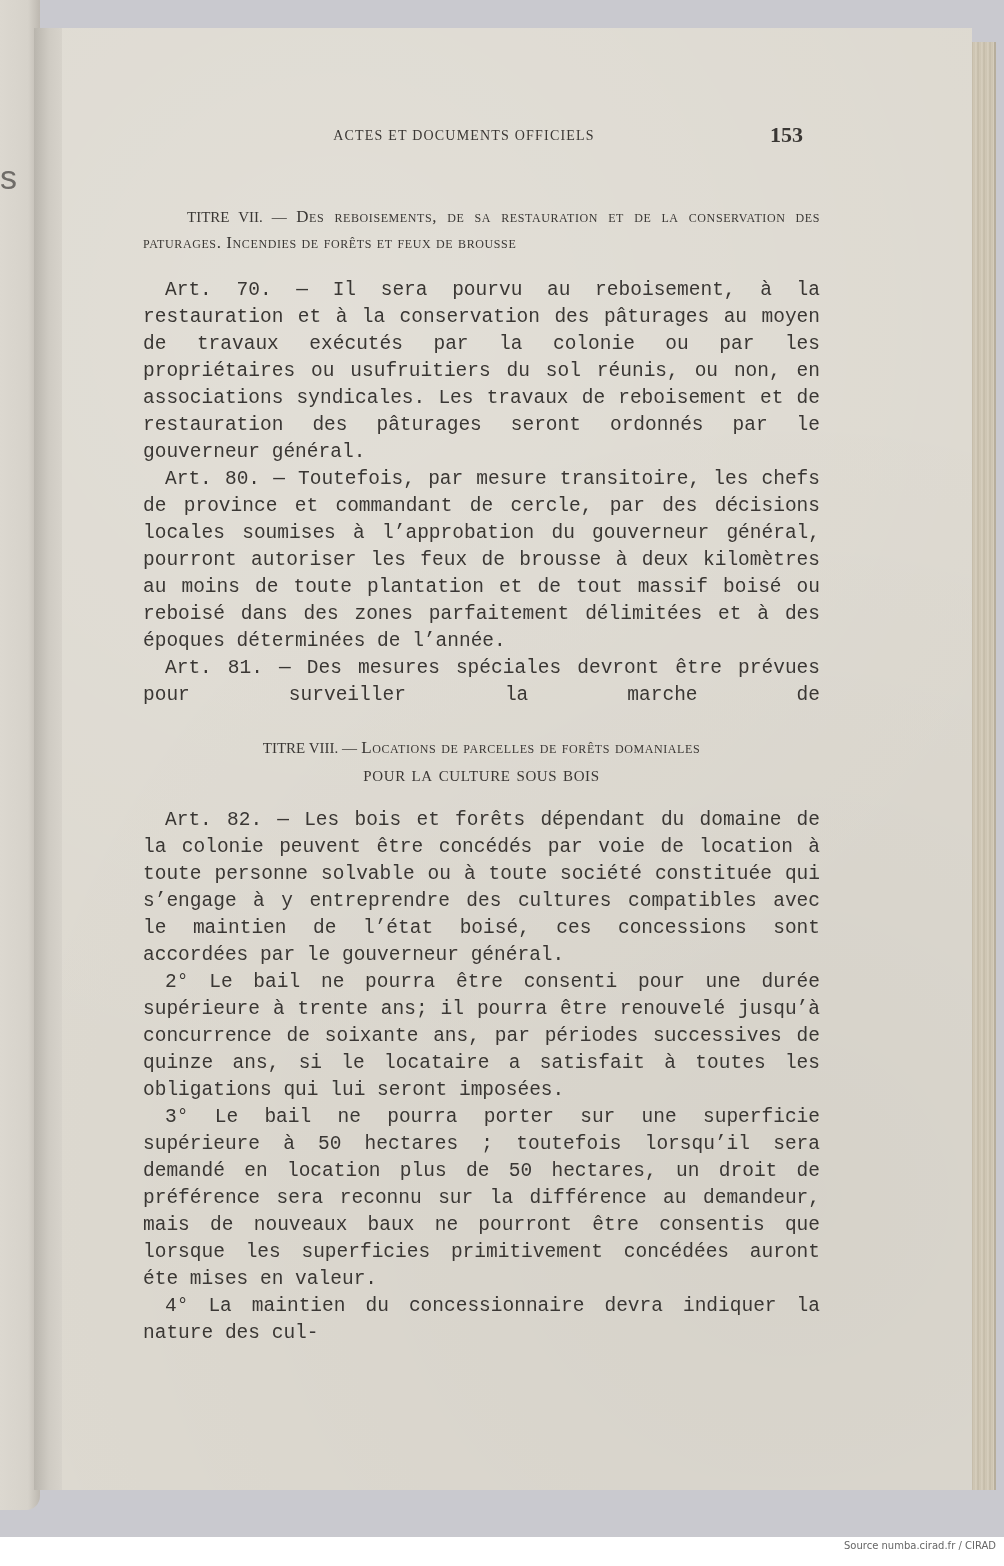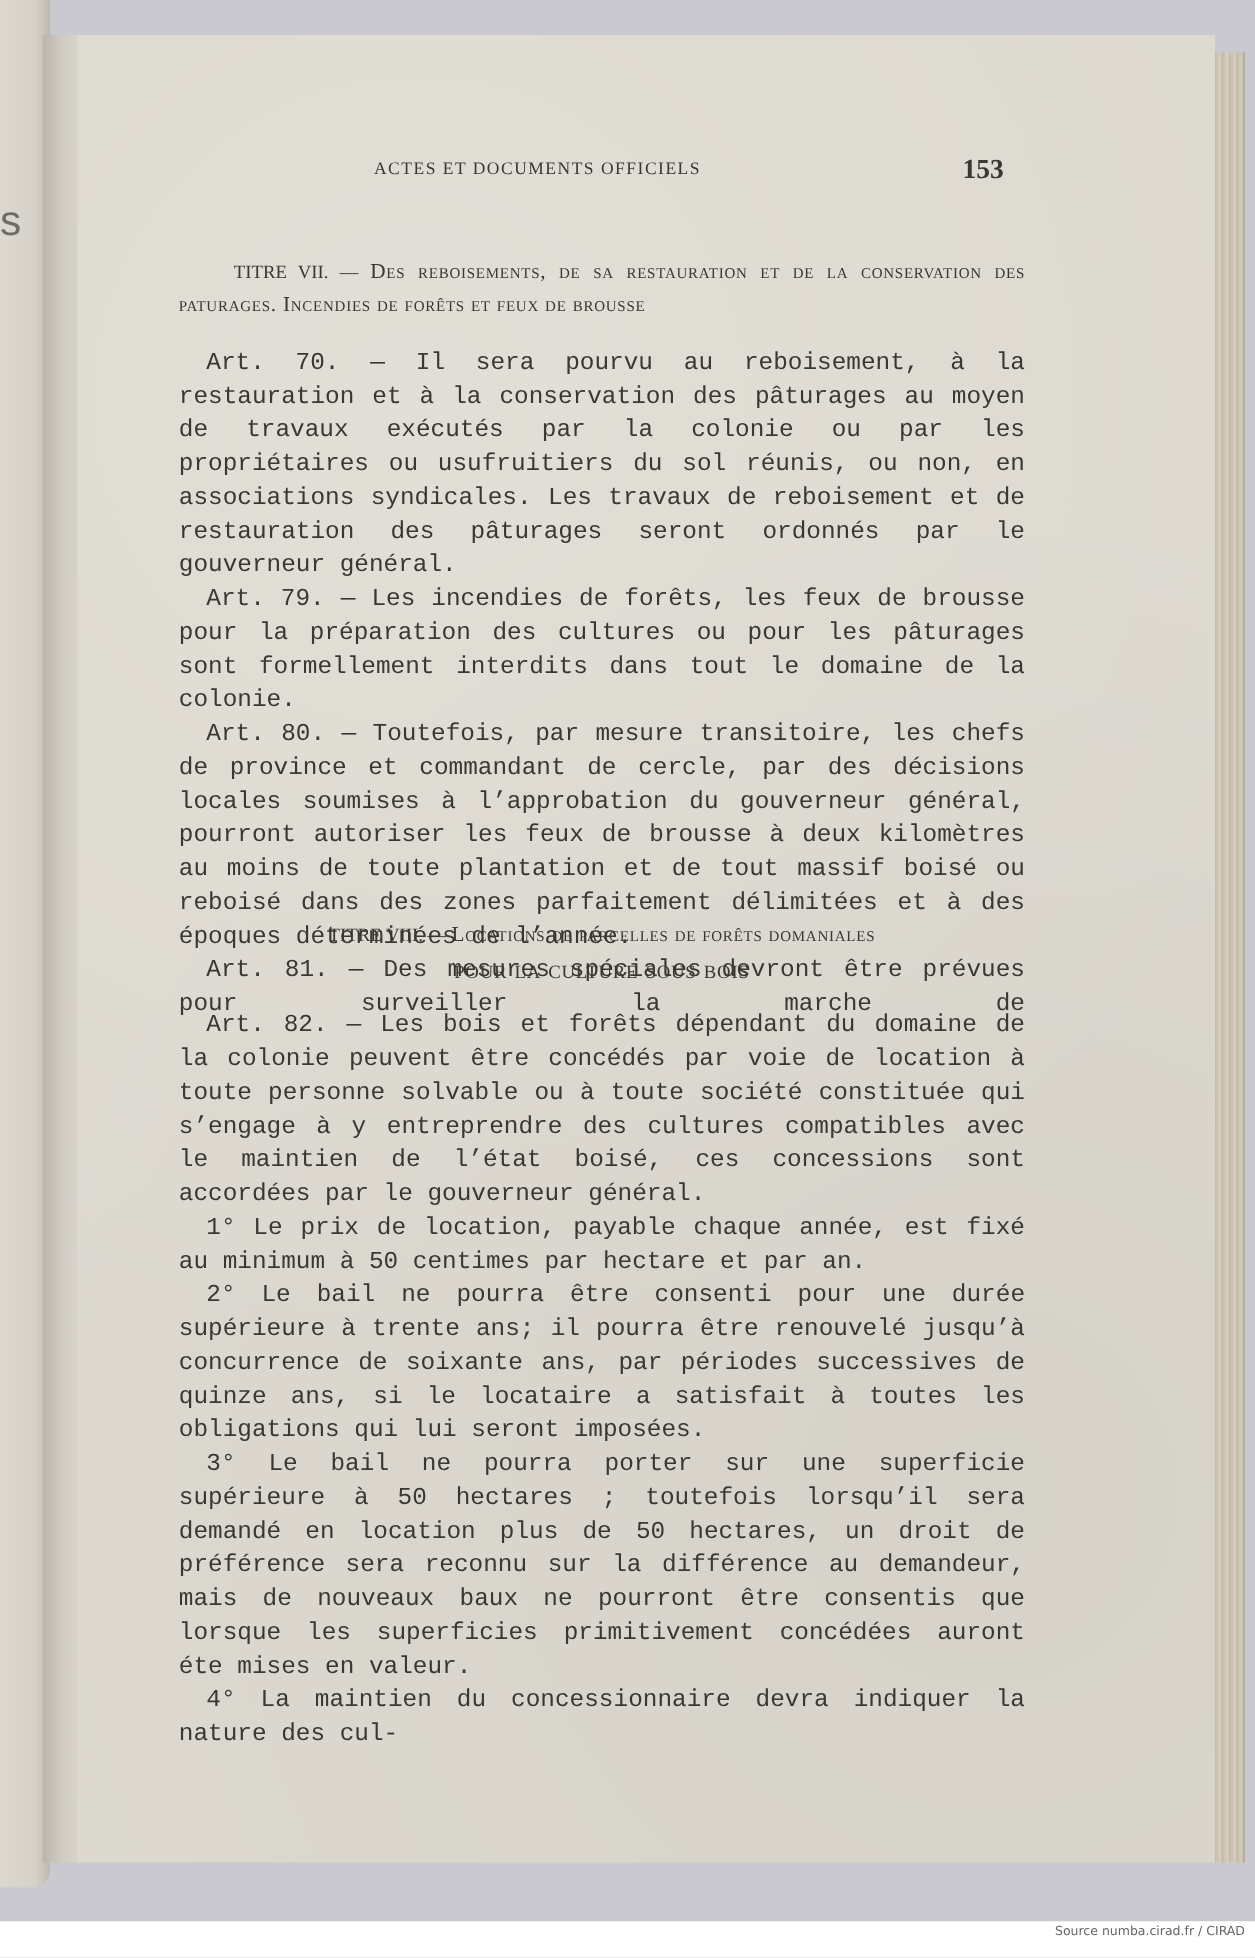"ACTES ET DOCUMENTS OFFICIELS" .running-head { left: 250px -> 284px }
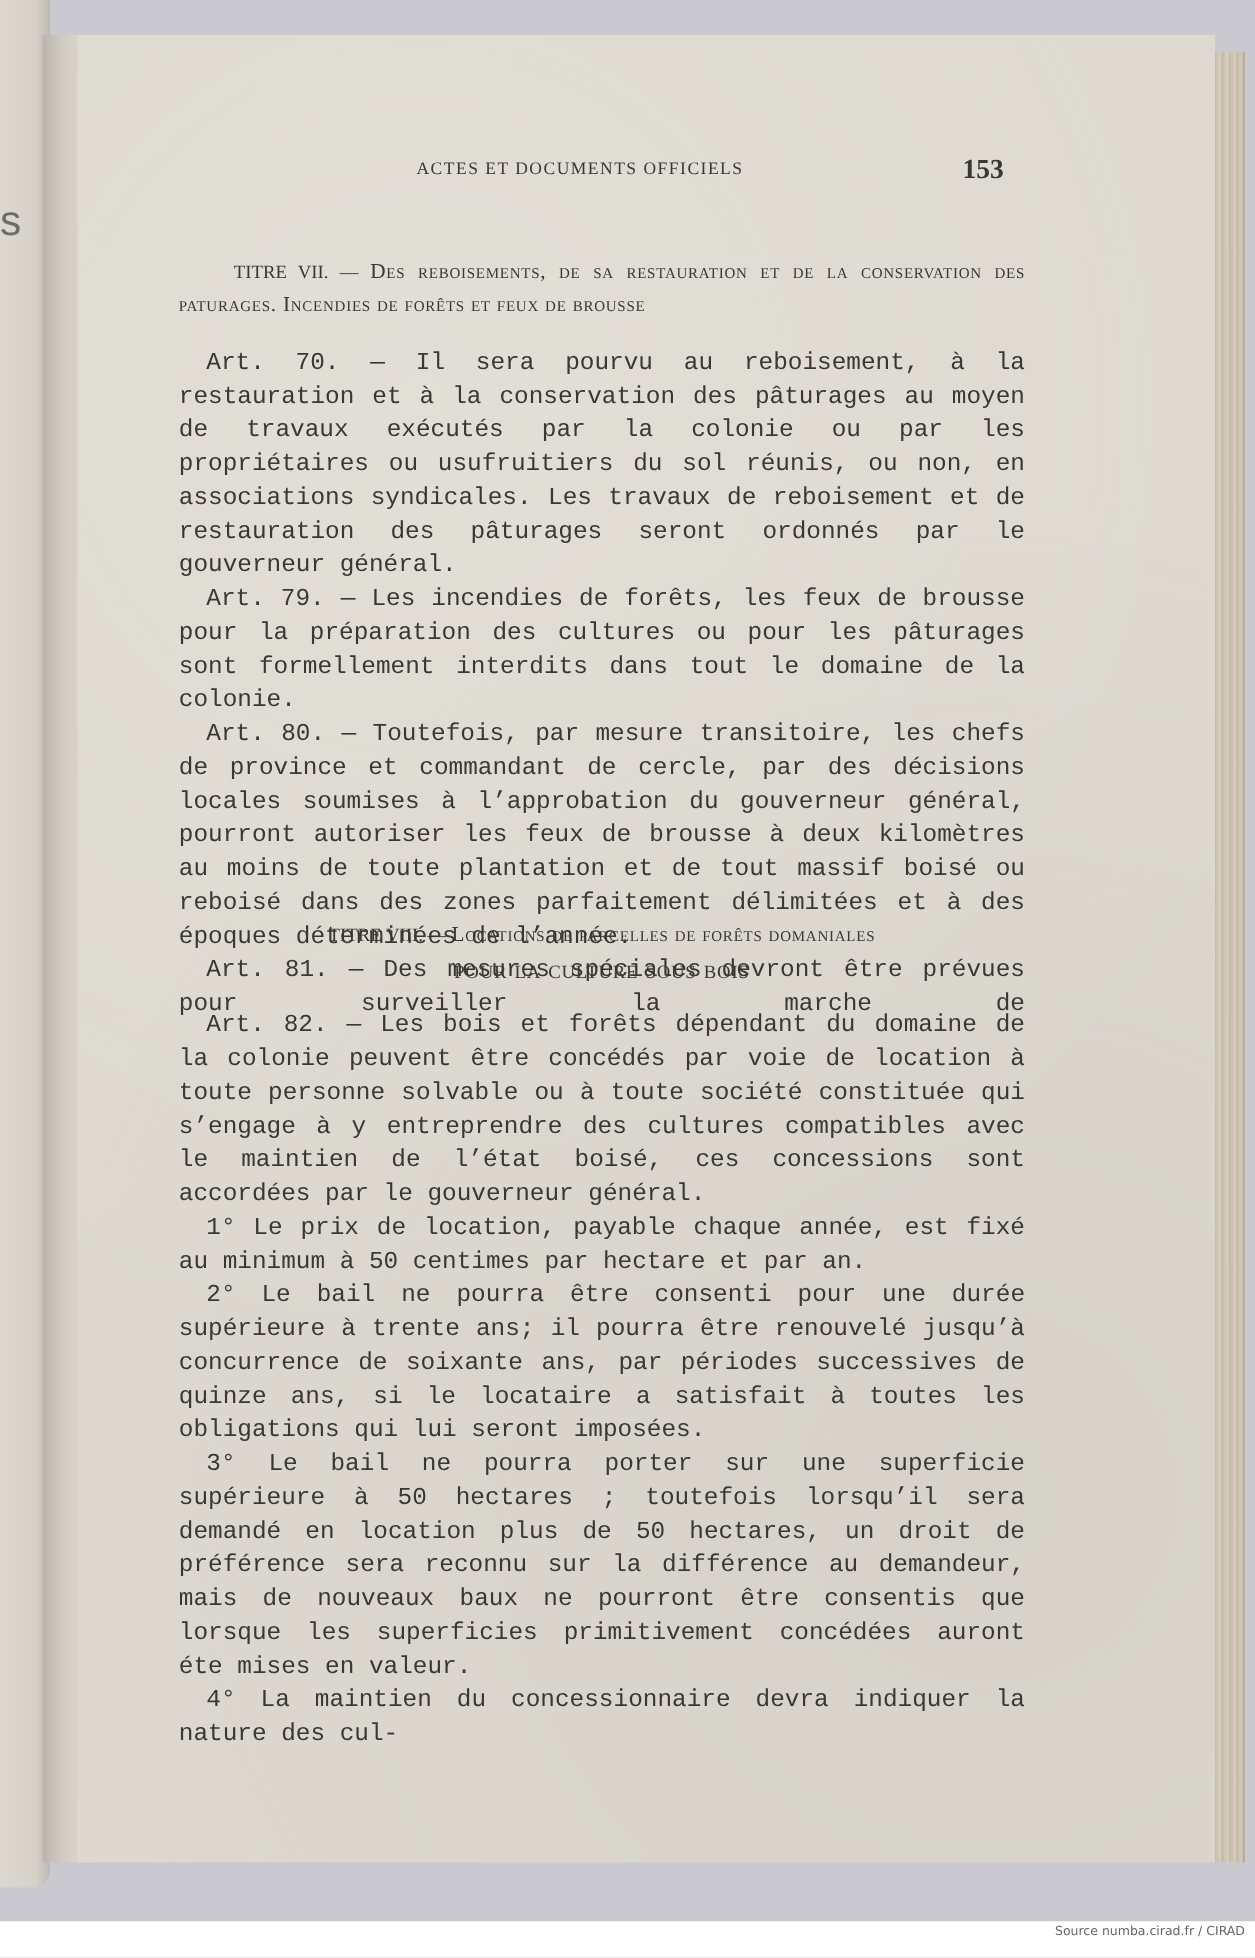"Art. 79. — Les incendies" p { html: <p><span>Art. 79. —</span> <span>Les incendies de forêts, les feux de brousse pour la préparation des cultures ou pour les pâturages sont formellement interdits dans tout le domaine de la colonie.</span></p> -> none }
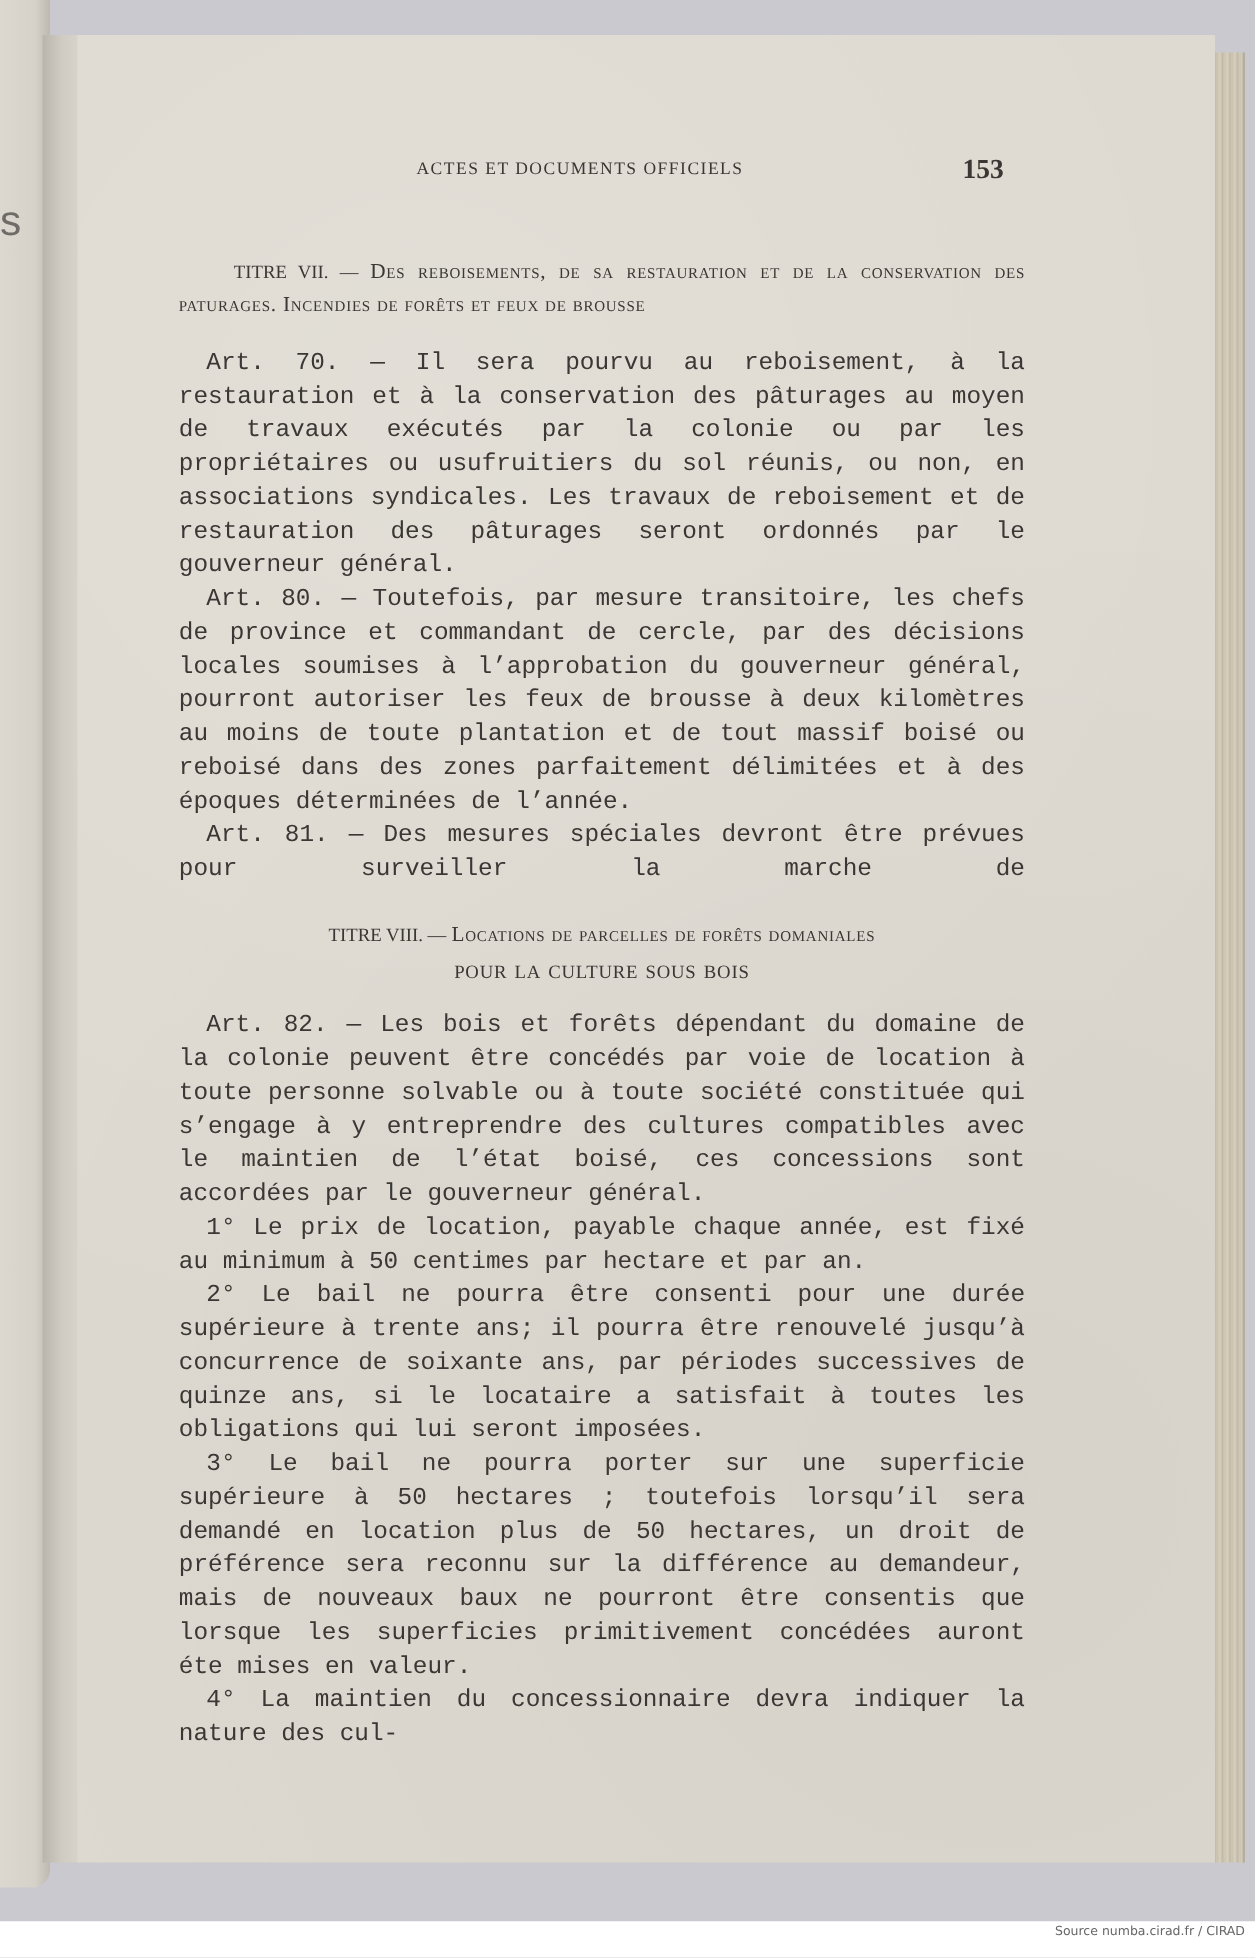"1° Le prix de location," p { html: <p><span>1°</span> <span>Le prix de location, payable chaque année, est fixé au minimum à 50 centimes par hectare et par an.</span></p> -> none }
